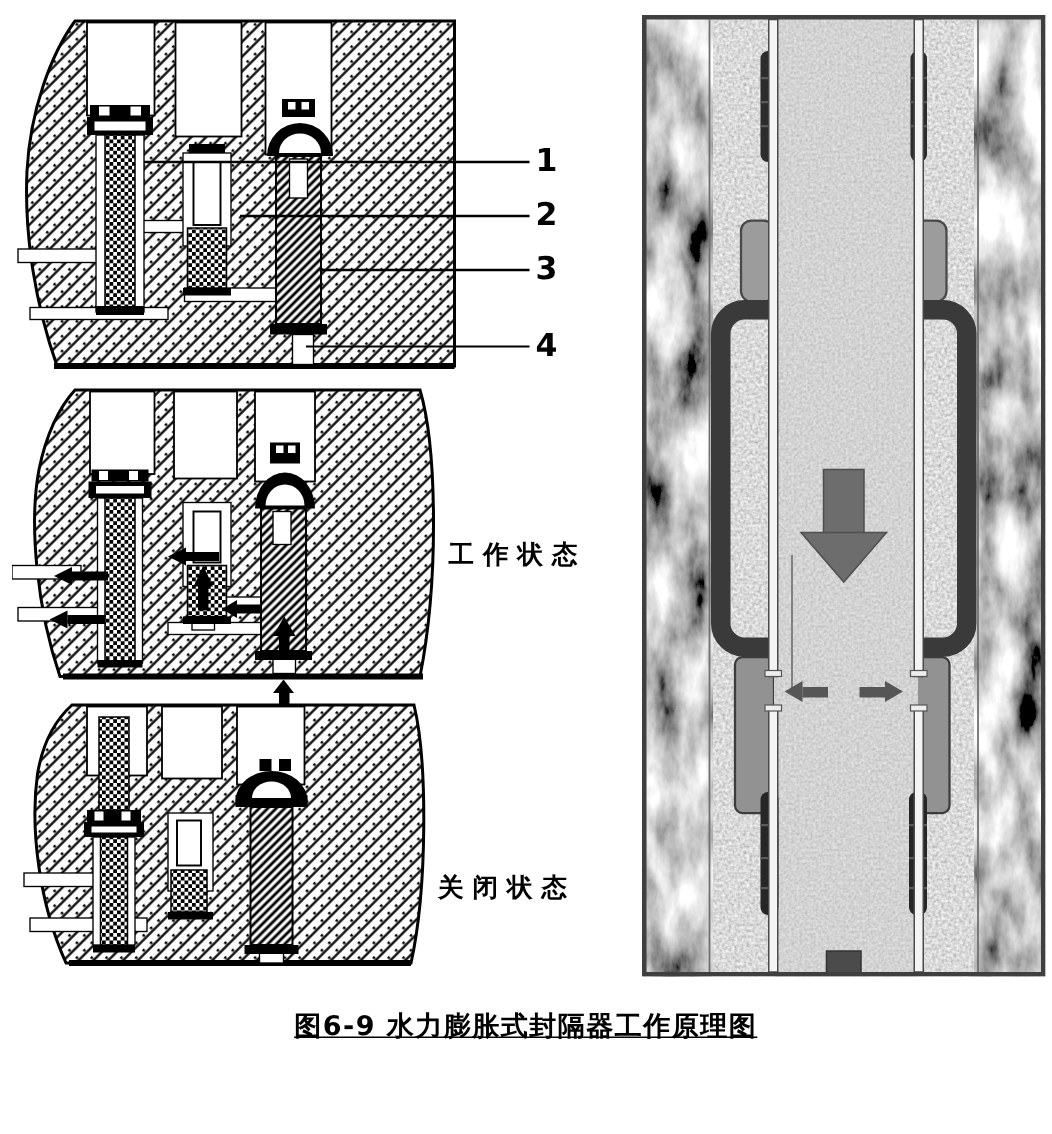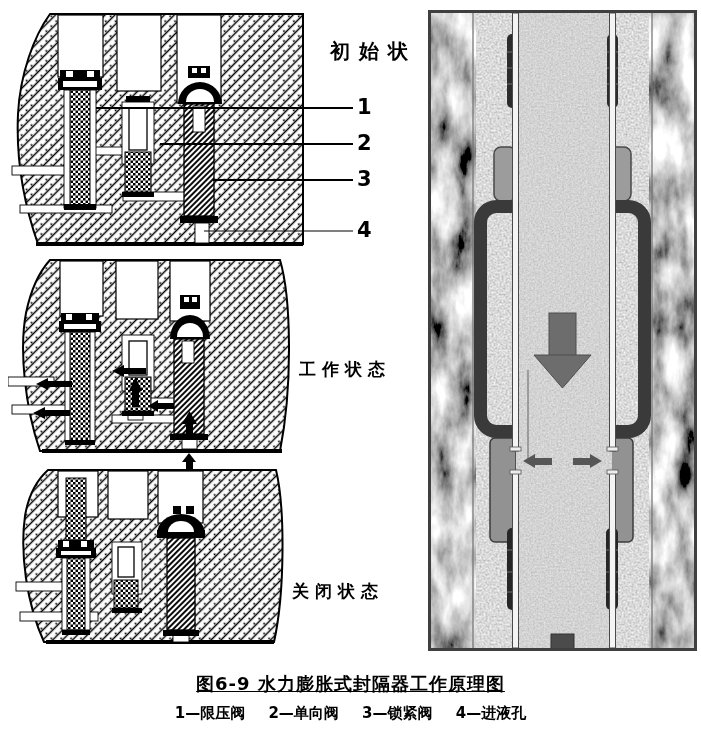"初始状" span.state-label { html: <span>初始状</span> -> none }
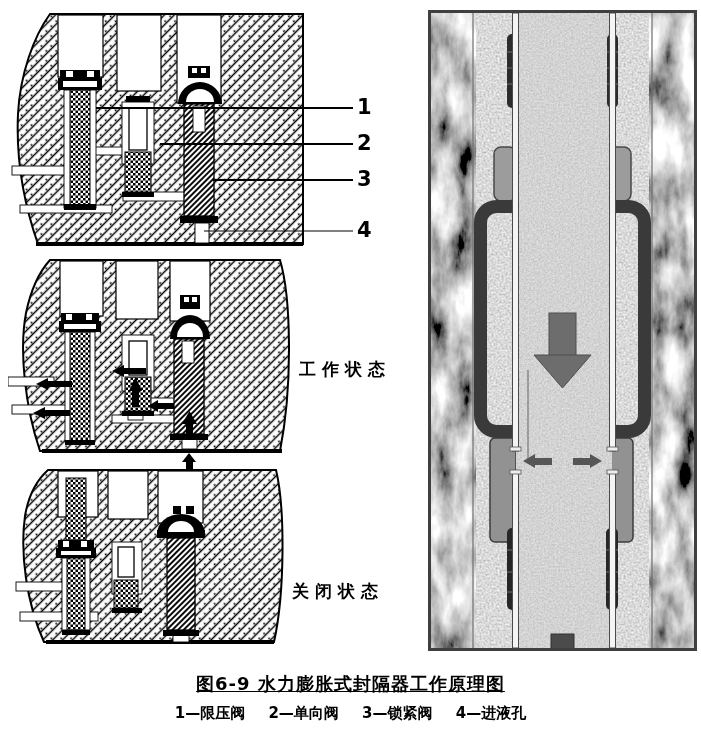"1—限压阀 2—单向阀 3—锁紧阀 4—进液孔" div.legend { html: <div> <span>1—限压阀</span> <span>2—单向阀</span> <span>3—锁紧阀</span> <span>4—进液孔</span> </div> -> none }
